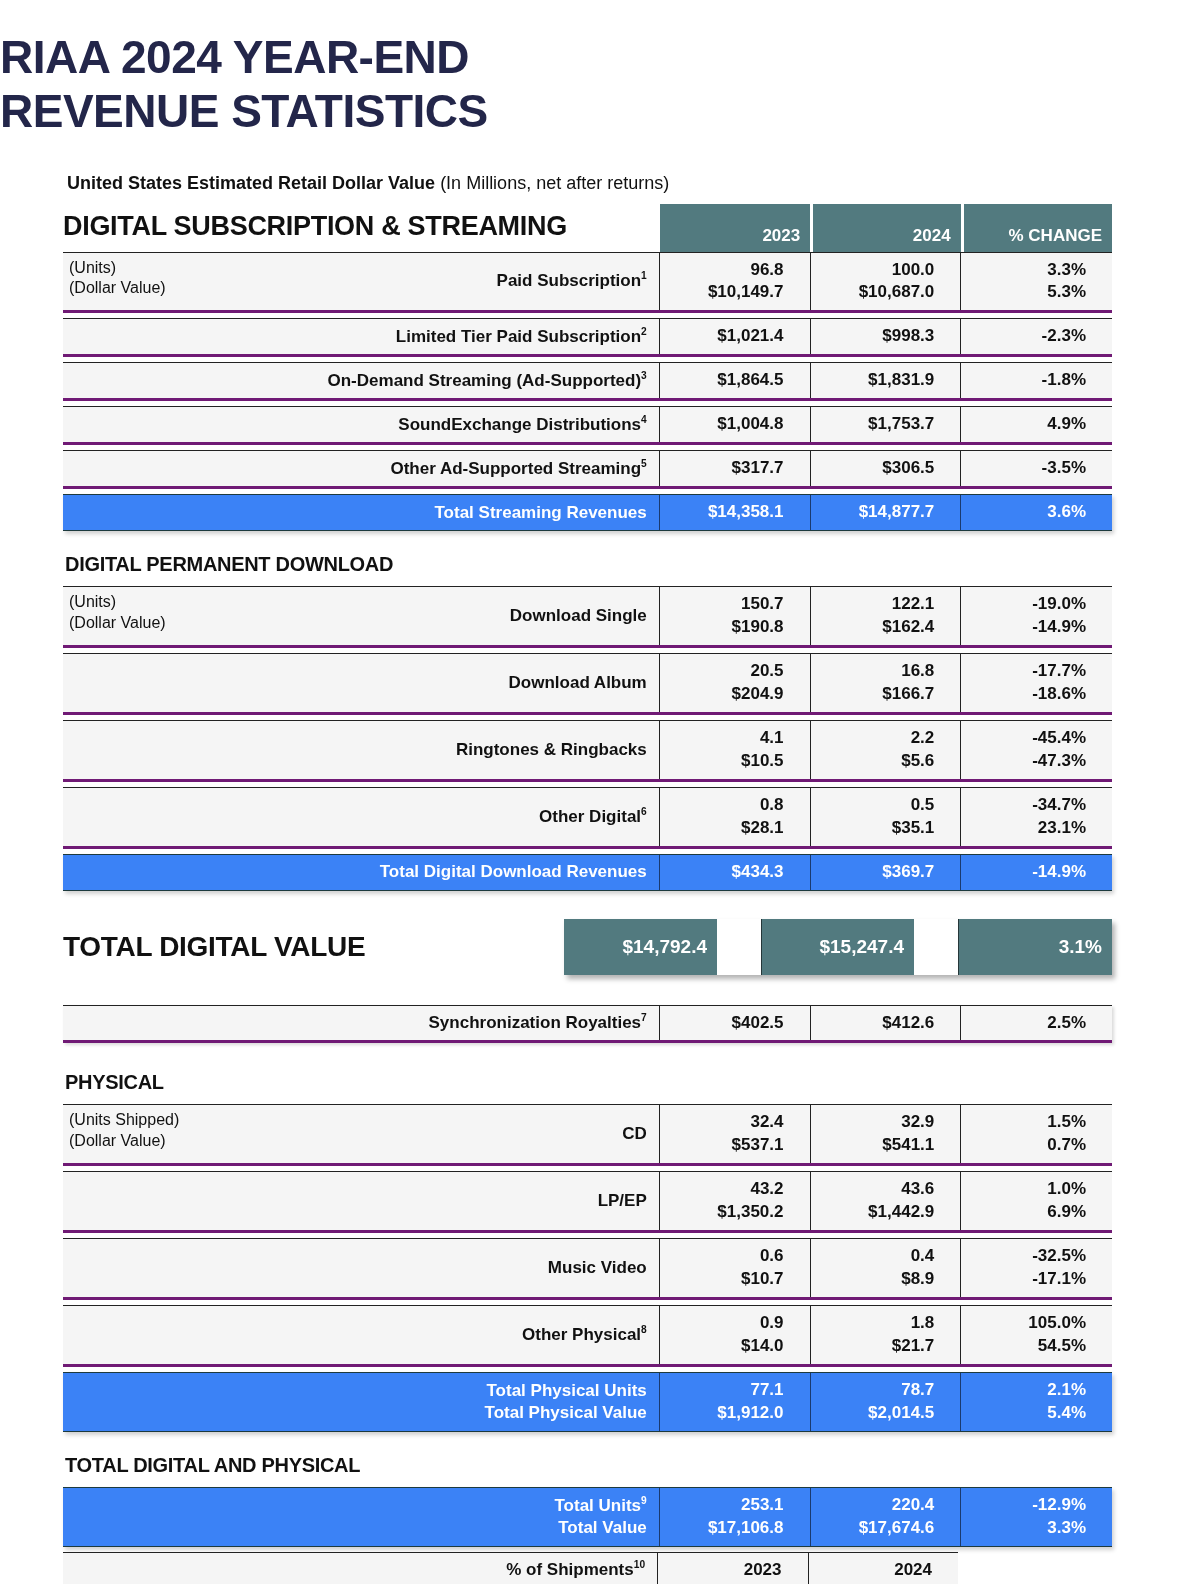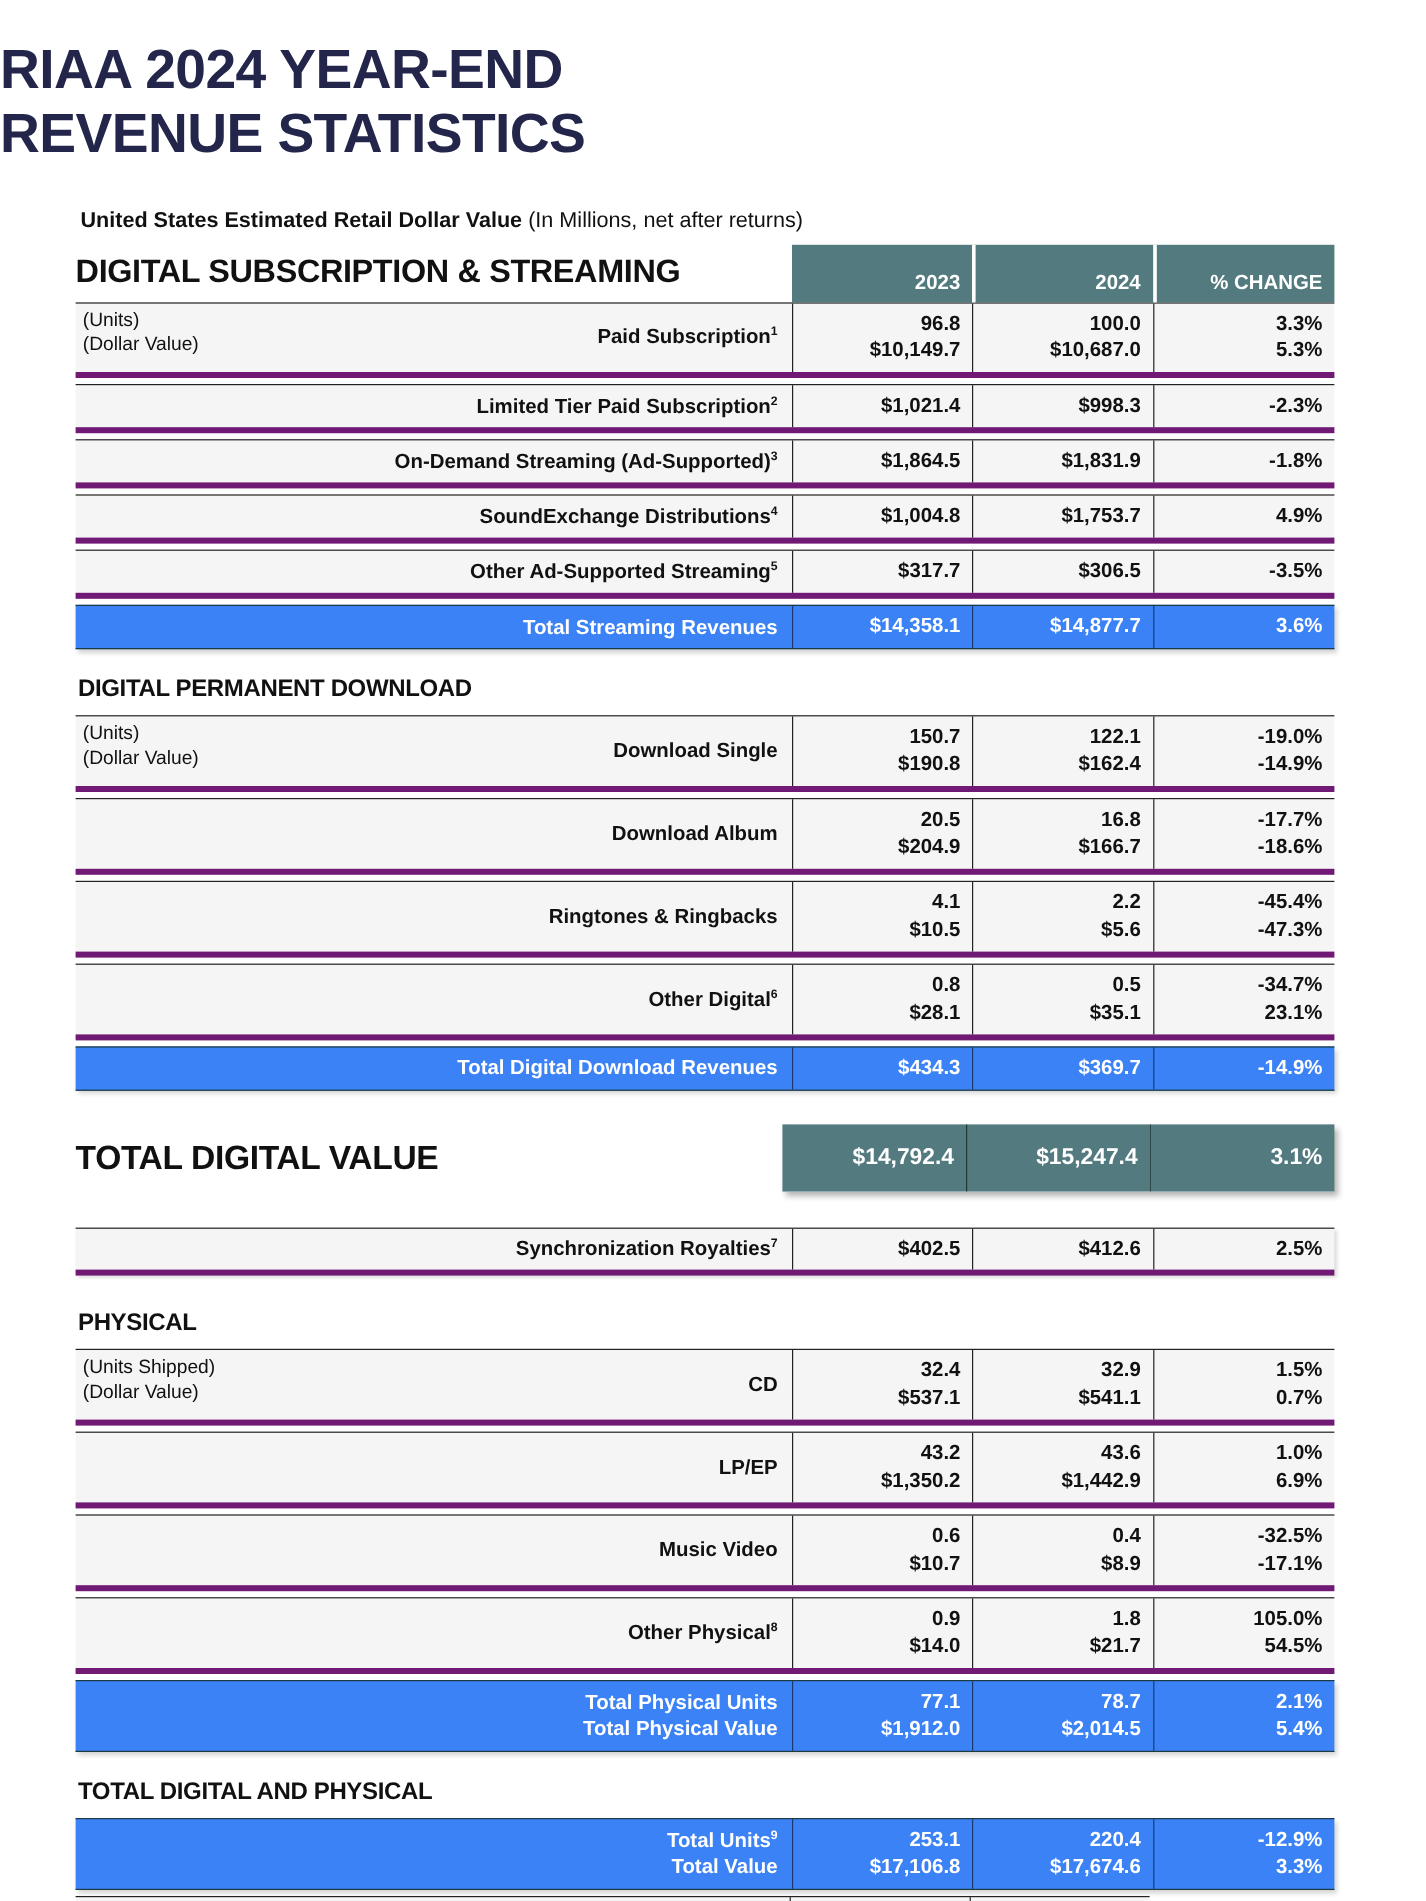"(Units)" .row { border-bottom: 5px solid #701a75 -> 3px solid #701a75 }
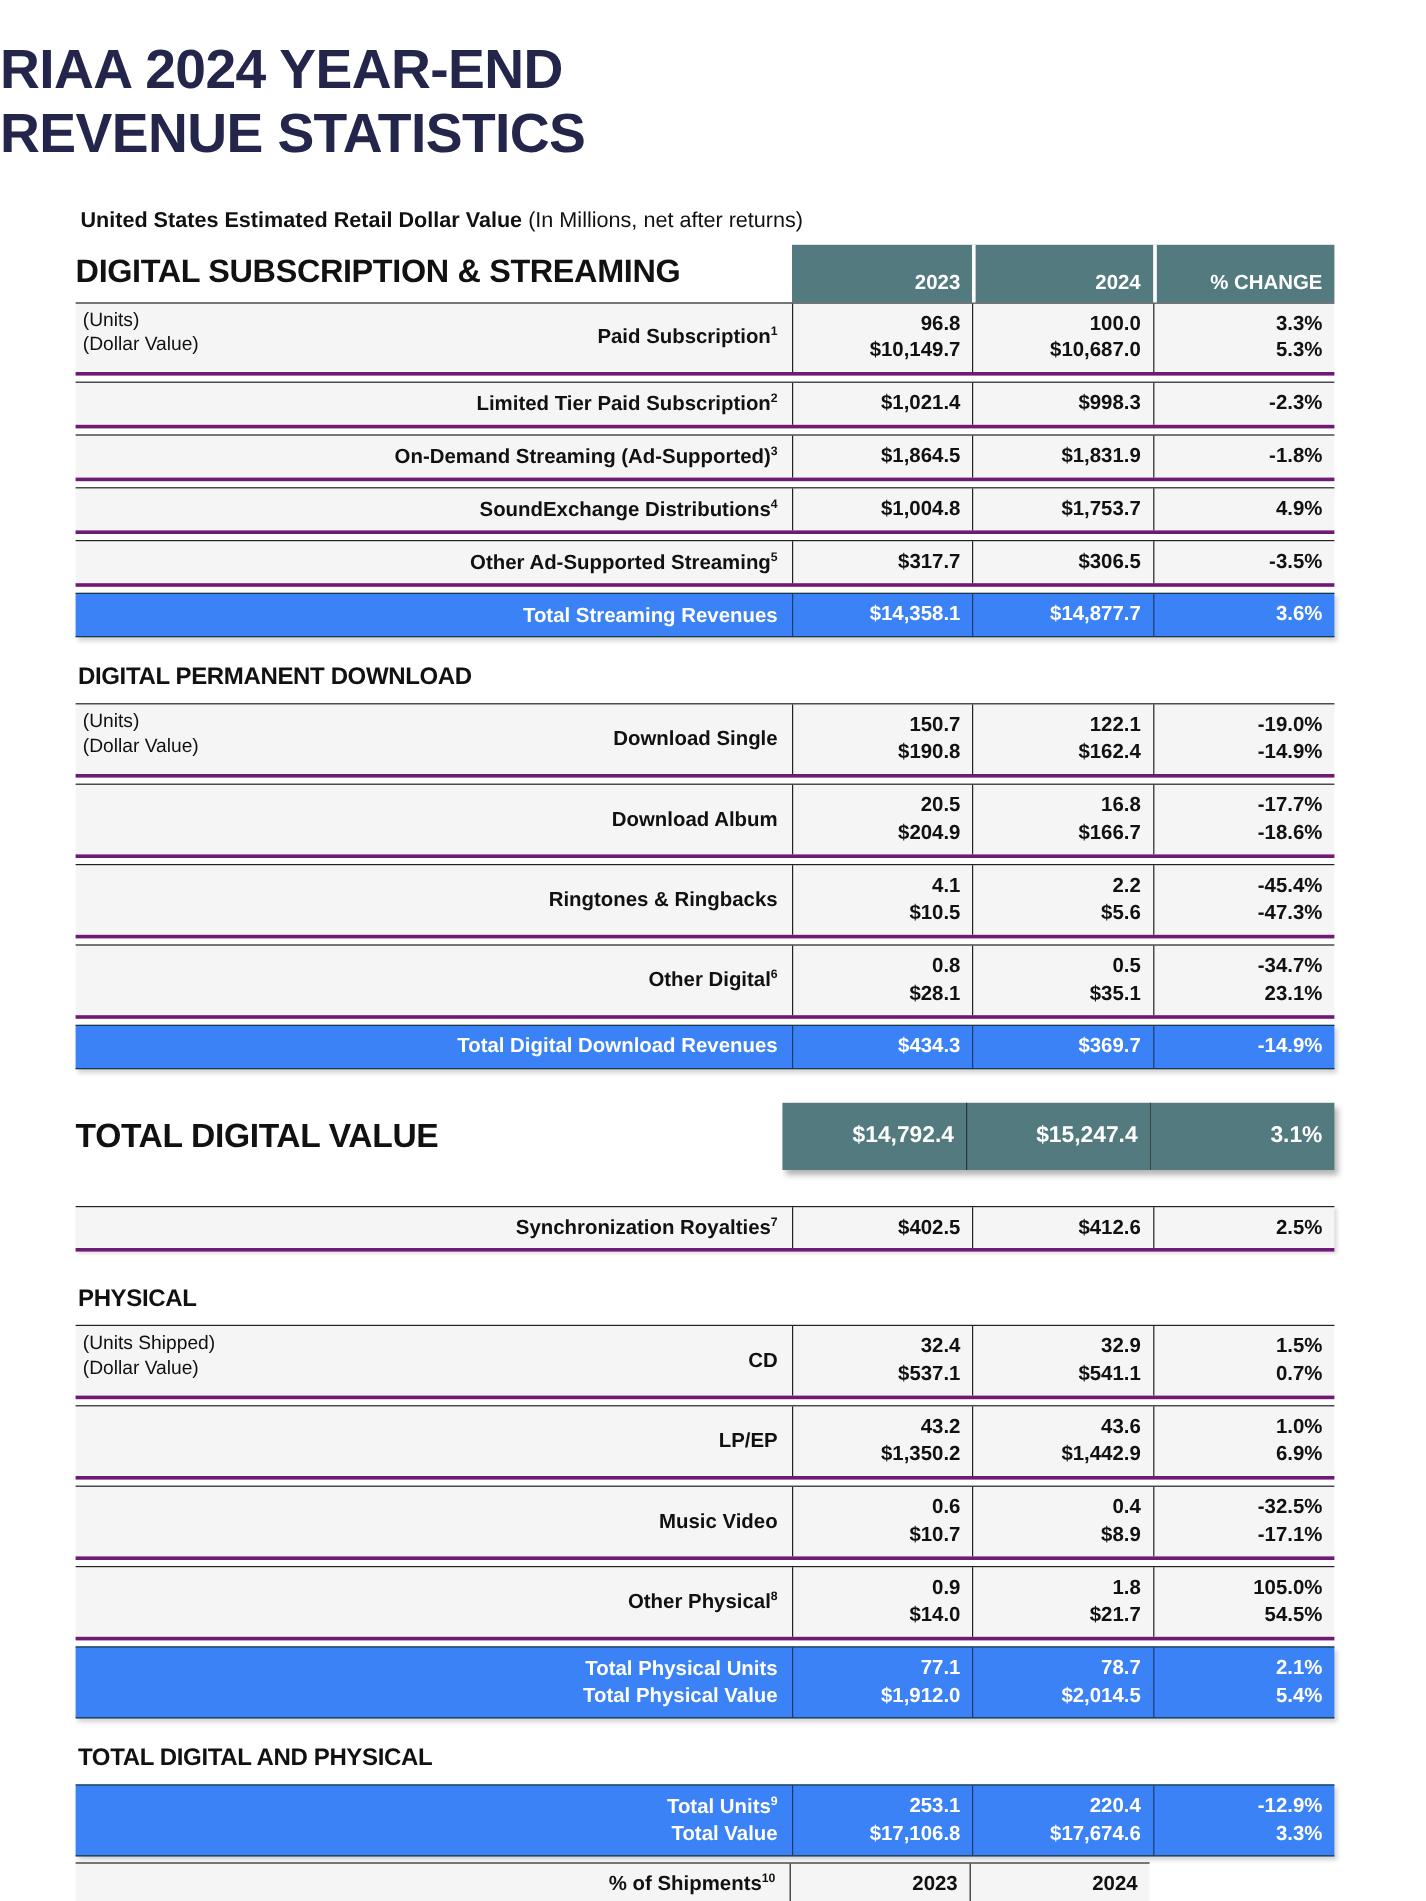"96.8" .cell-val { padding: 6px 10px -> 6px 26px }
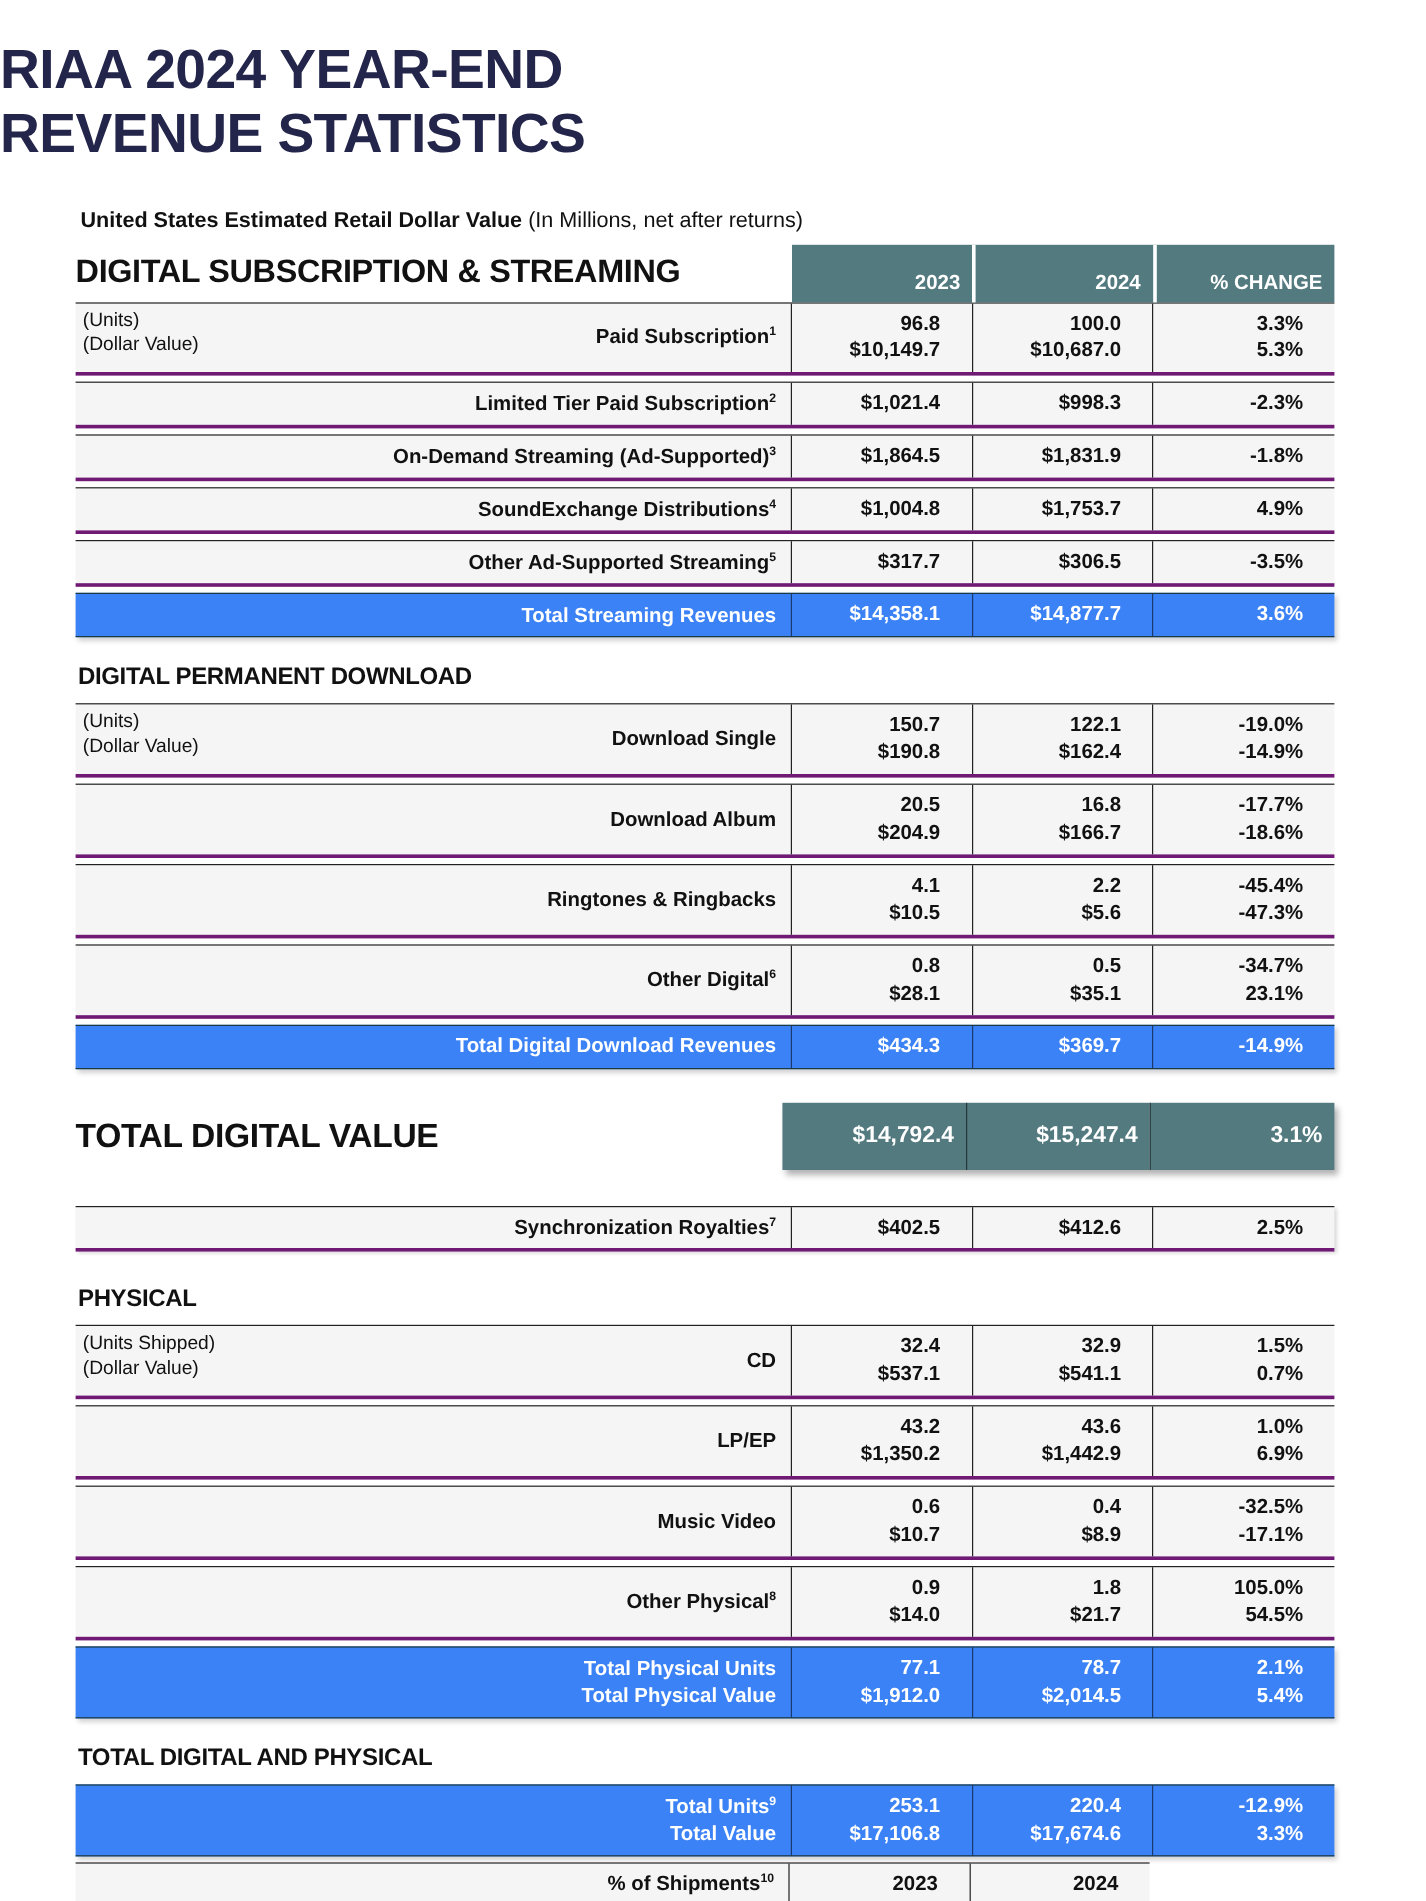"$14,792.4" .tdv-band { gap: none -> 44px }
